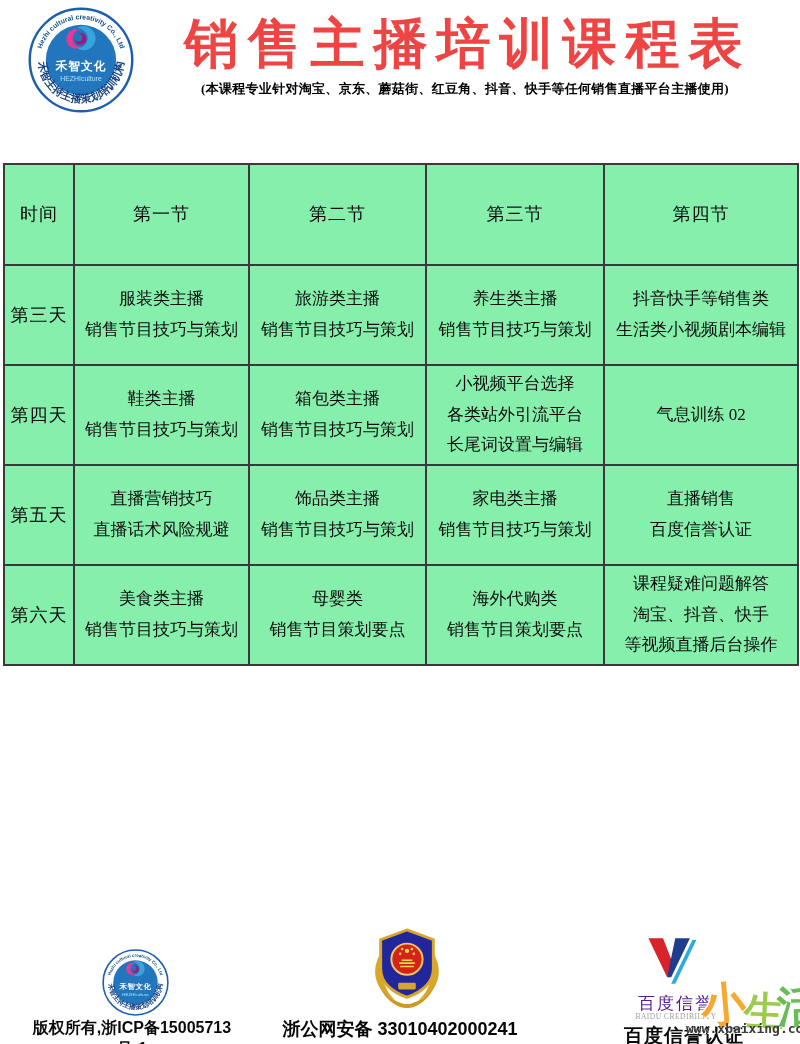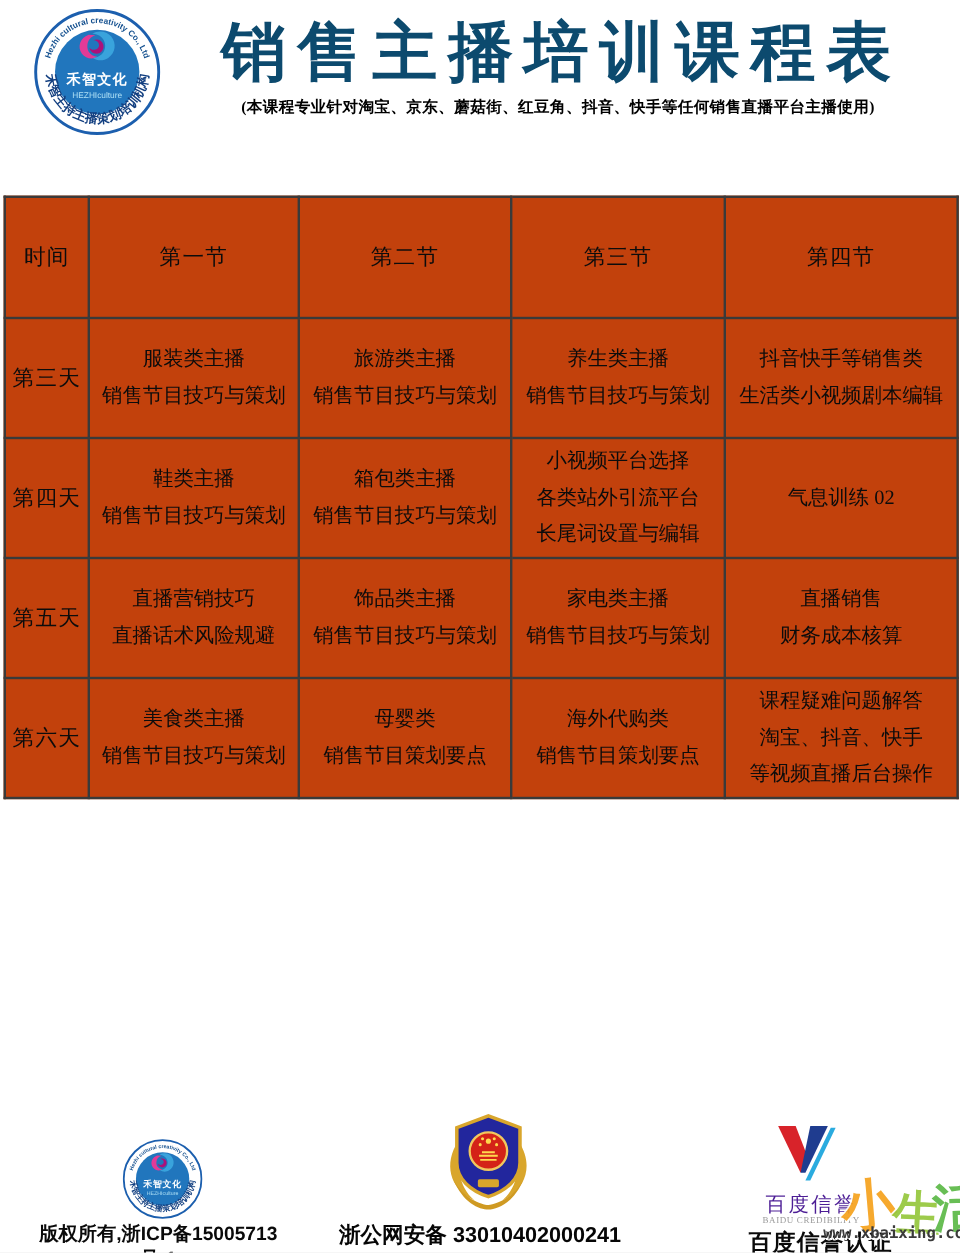"销售主播培训课程表" .page-title { color: #0c4a6e -> #ef4444 }
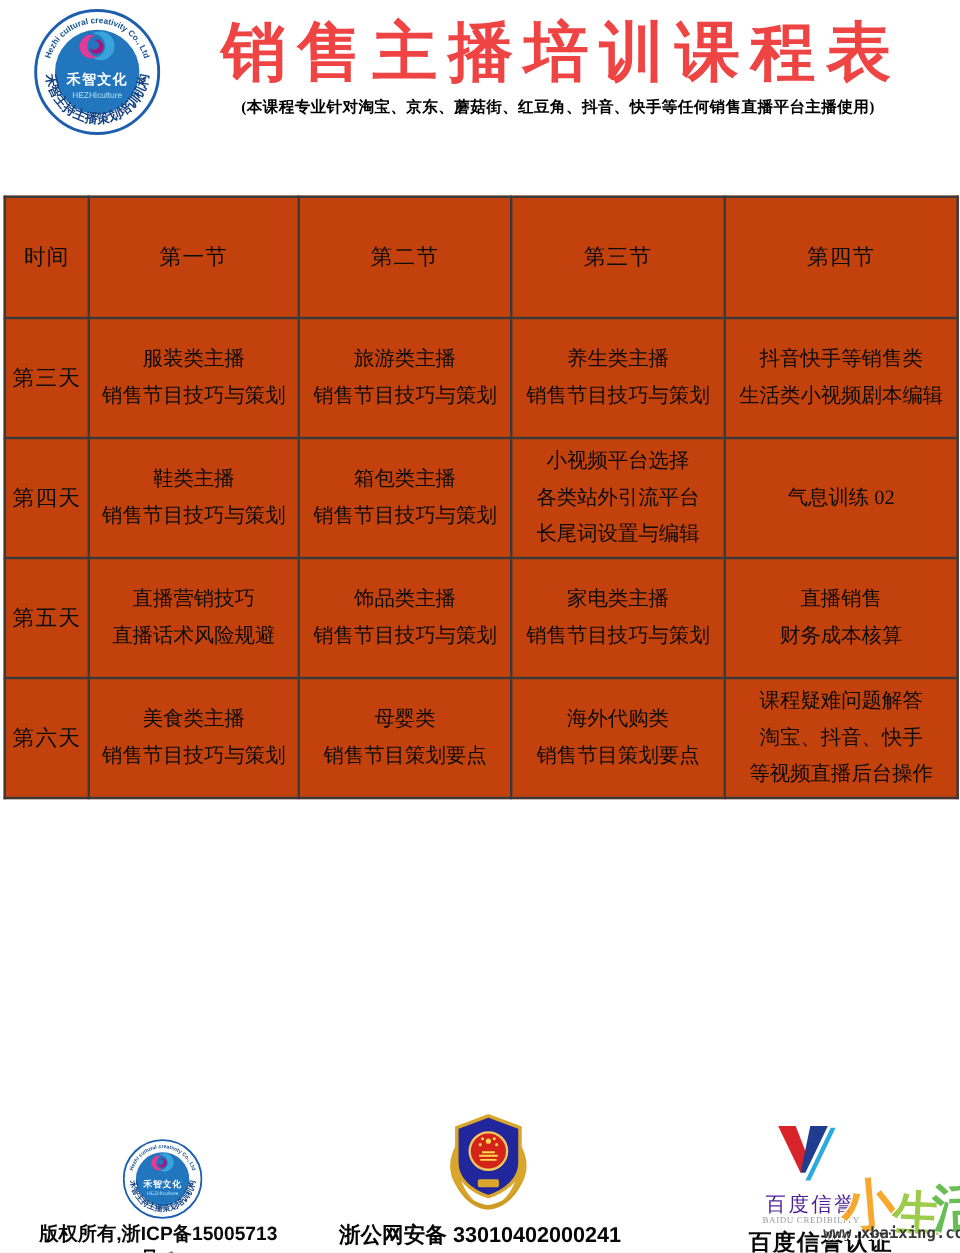"时间" table.sched { background: #c2410c -> #86efac }
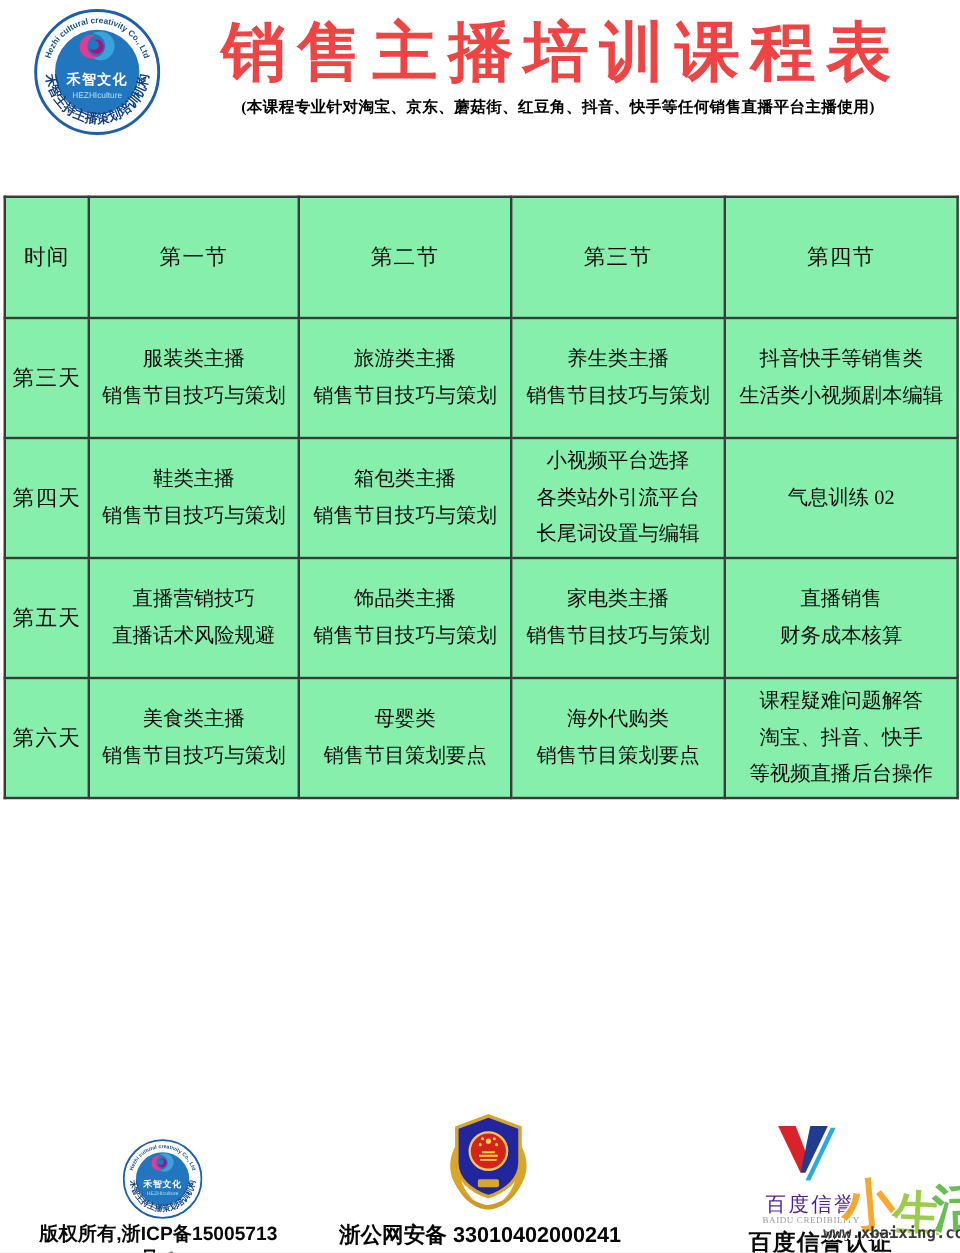"直播销售" td { text: 财务成本核算 -> 百度信誉认证 }
